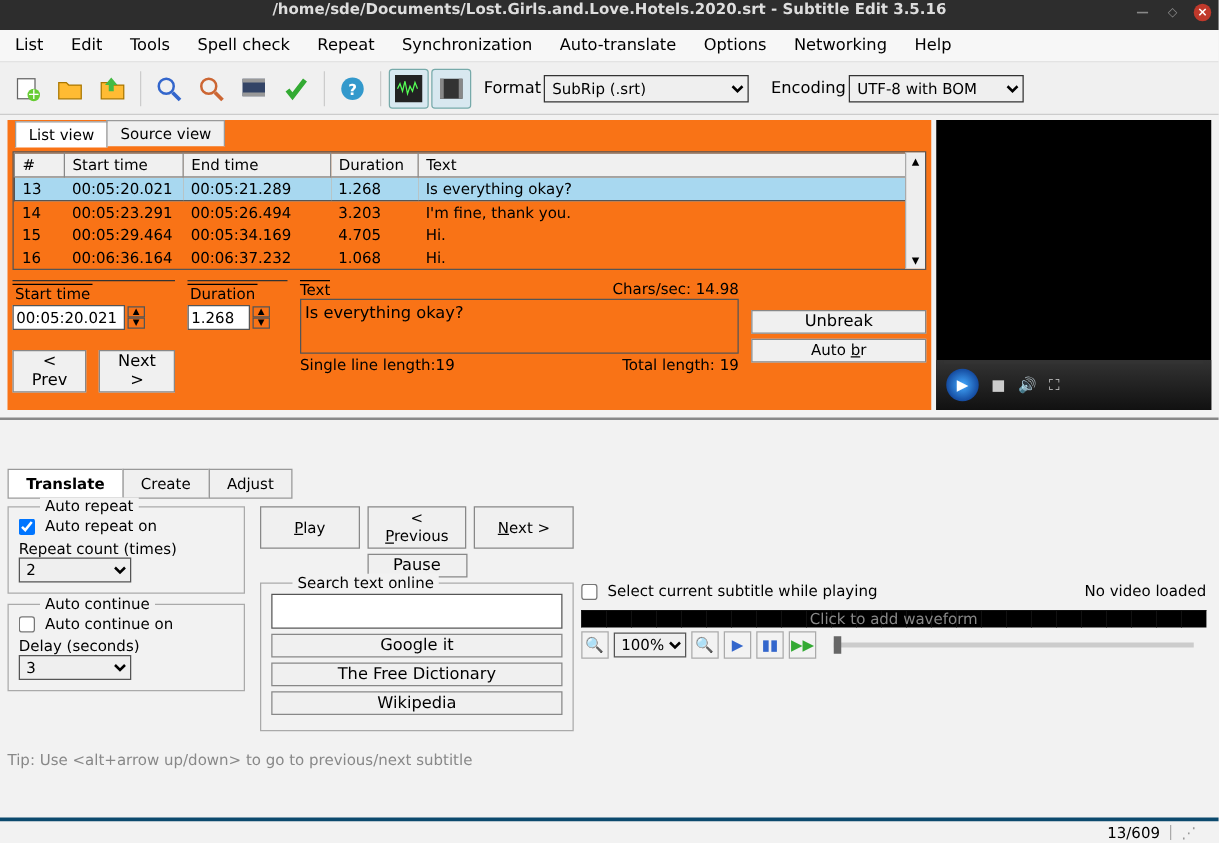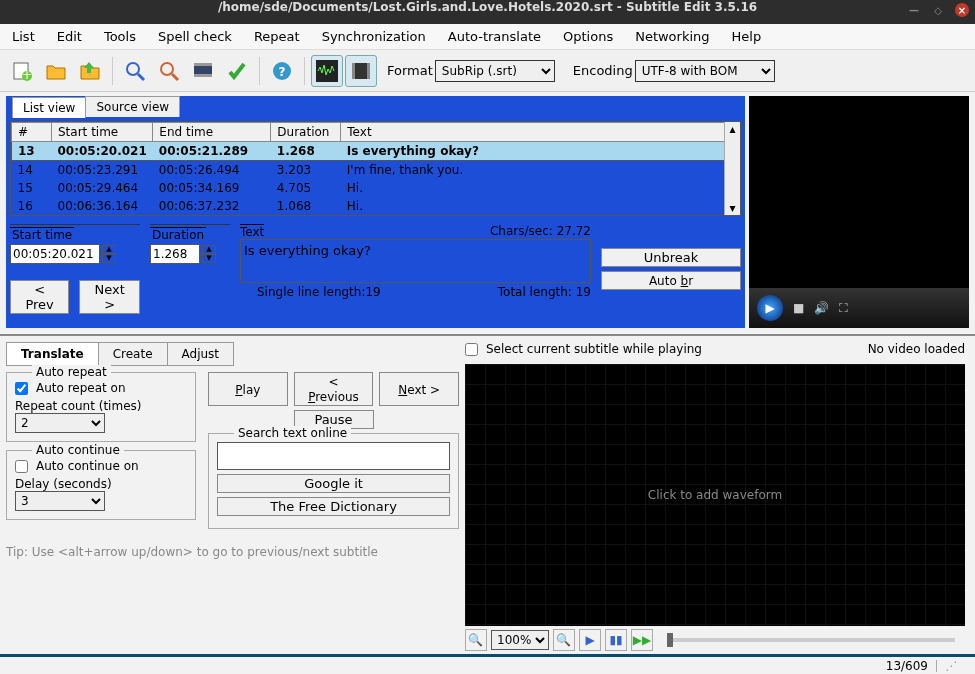"SubRip (.srt)" select { width: 120px -> 164px }
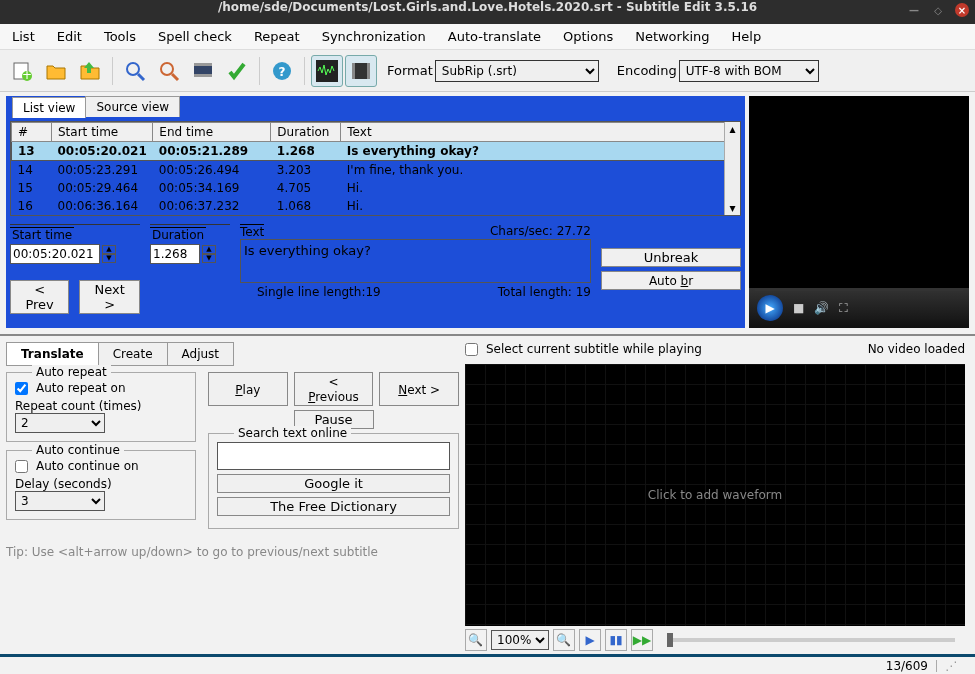"List view" .left-pane { background: #1d4ed8 -> #f97316 }
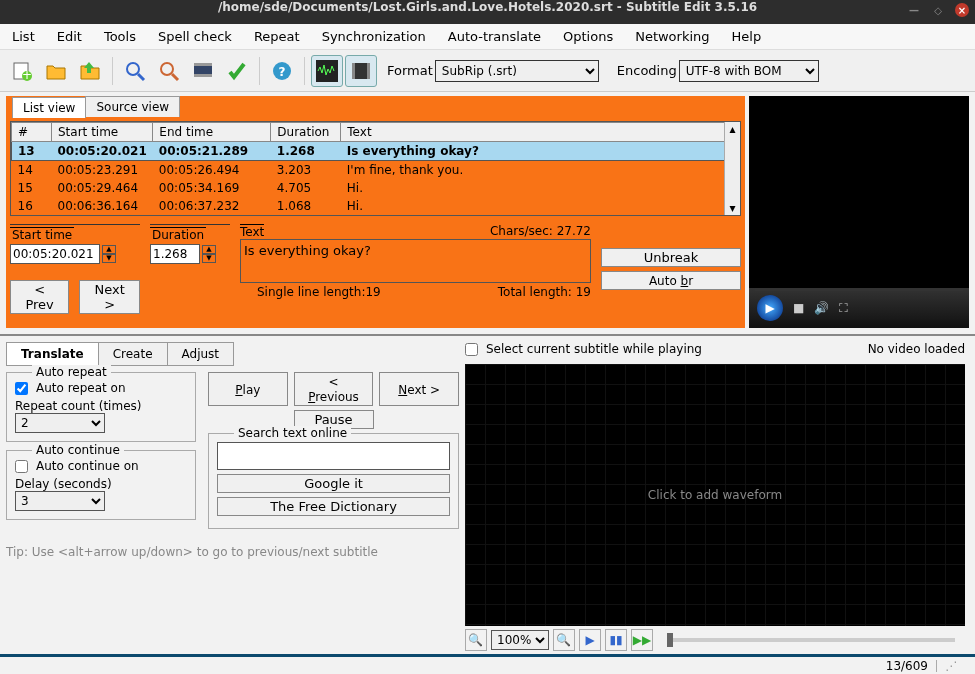"13" tr.sel { font-weight: bold -> none }
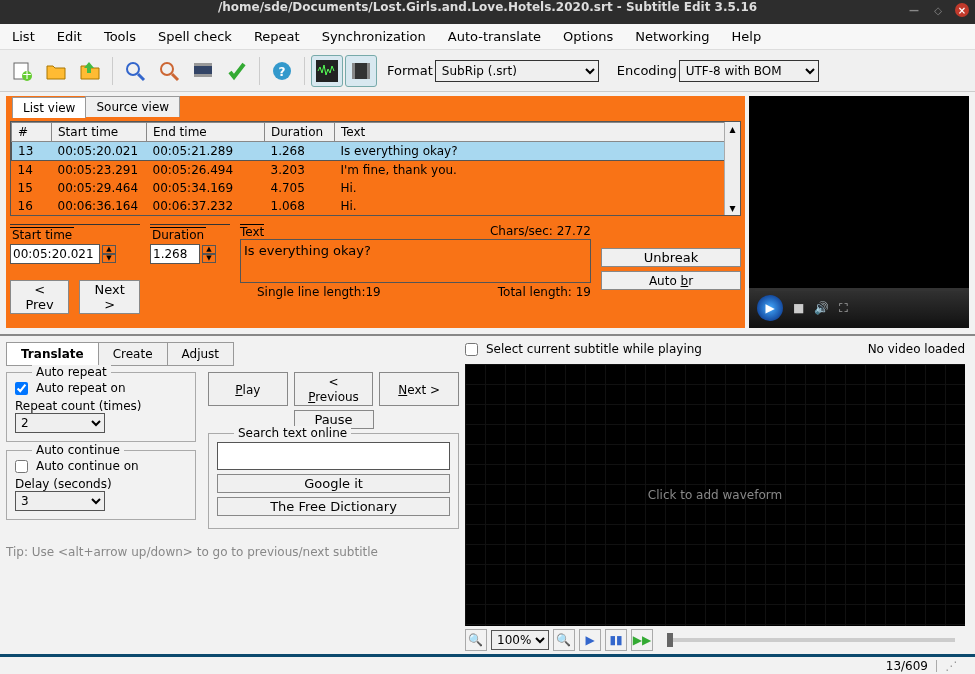"Chars/sec: 27.72" span { text: 27.72 -> 14.98 }
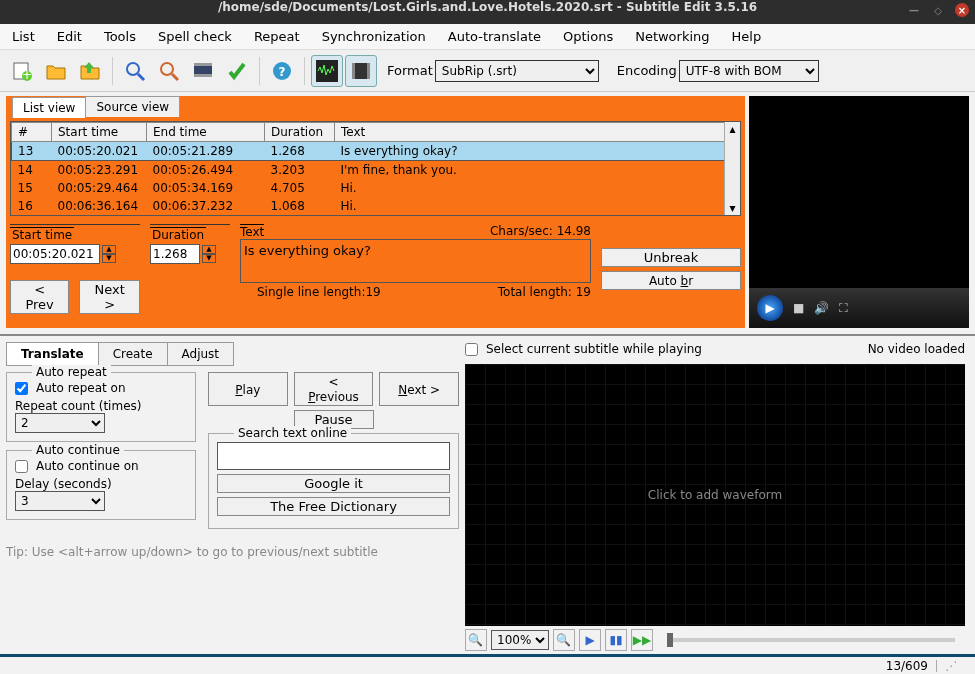"Single line length:19" .stats { margin-left: 17px -> none }
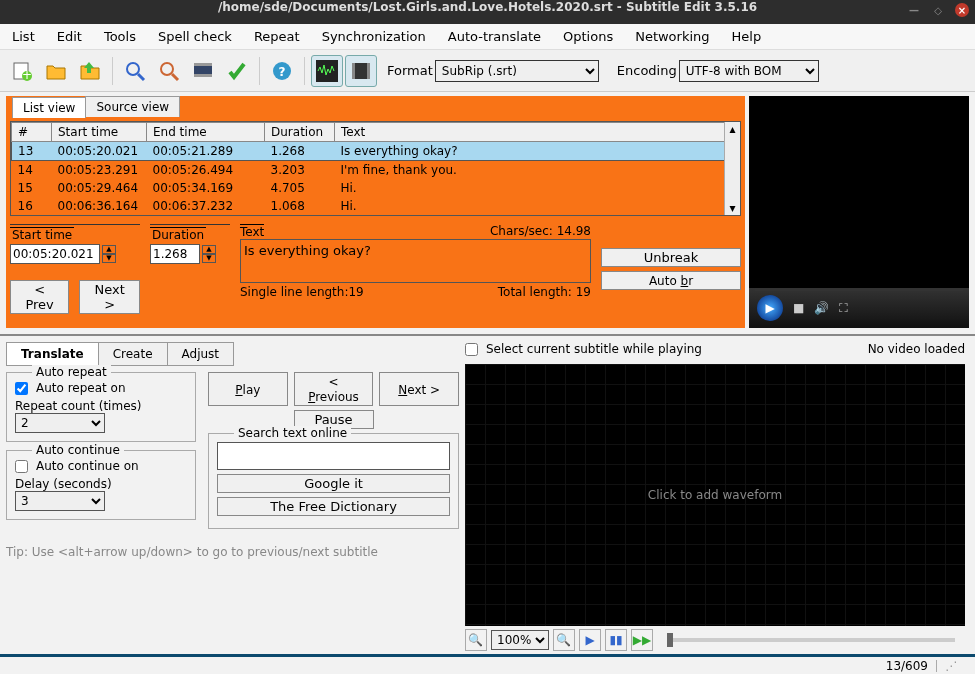"Translate" .lower { align-items: none -> center }
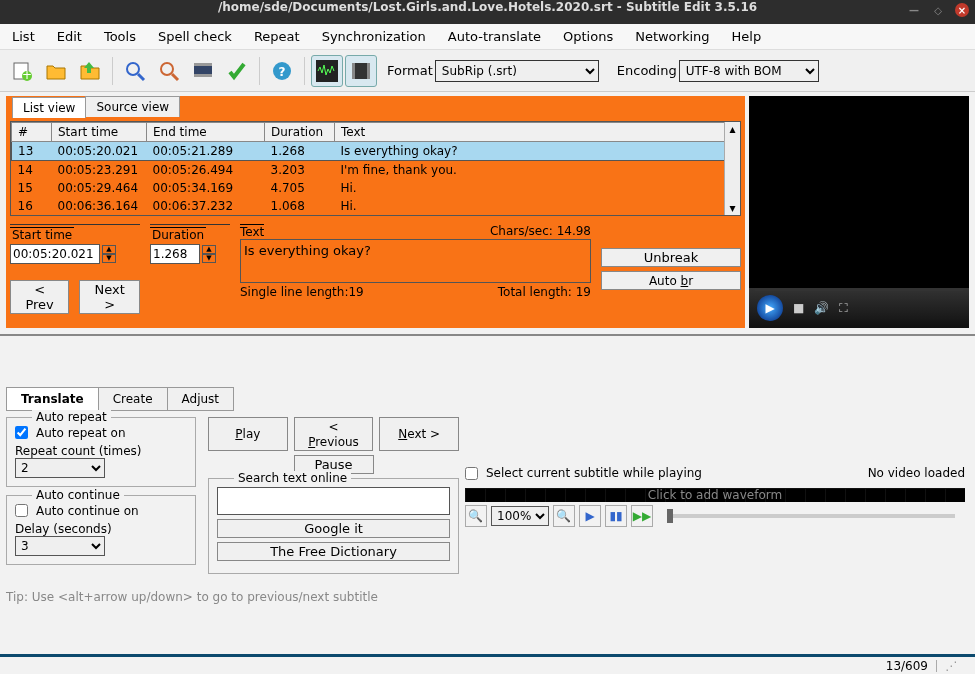"Wikipedia" div.trans-row { html: none -> <div> <button>Wikipedia</button> </div> }
